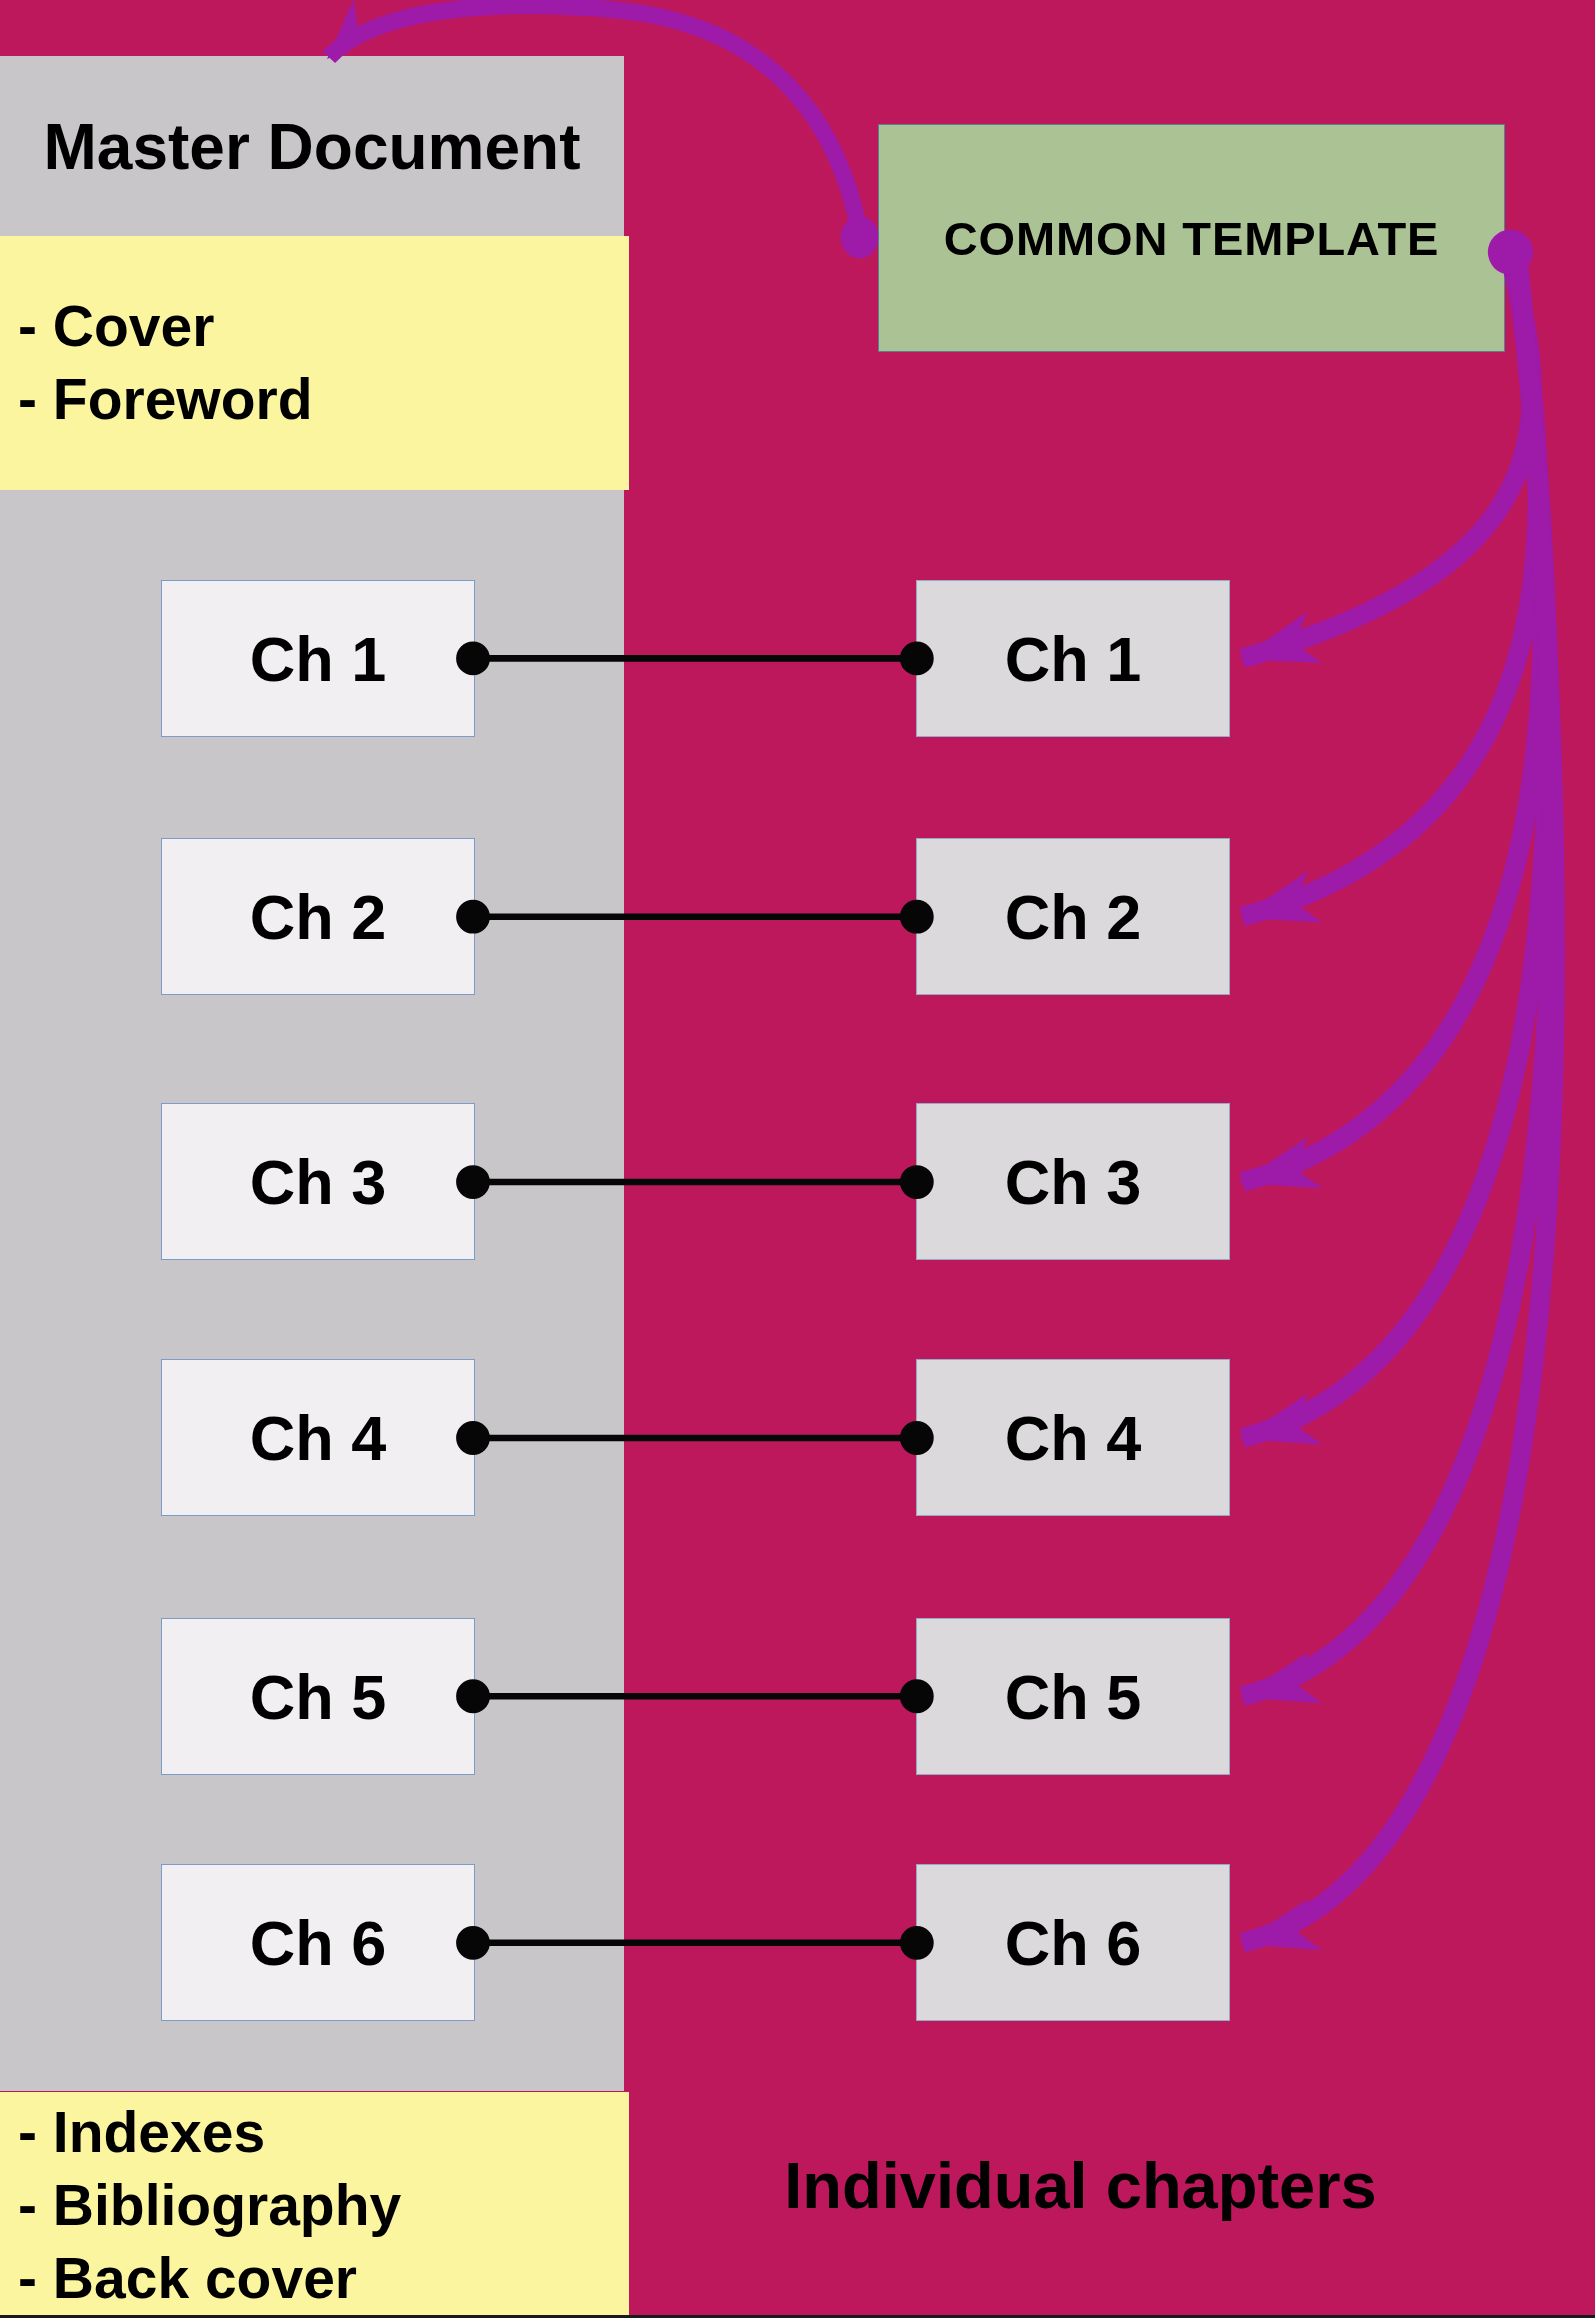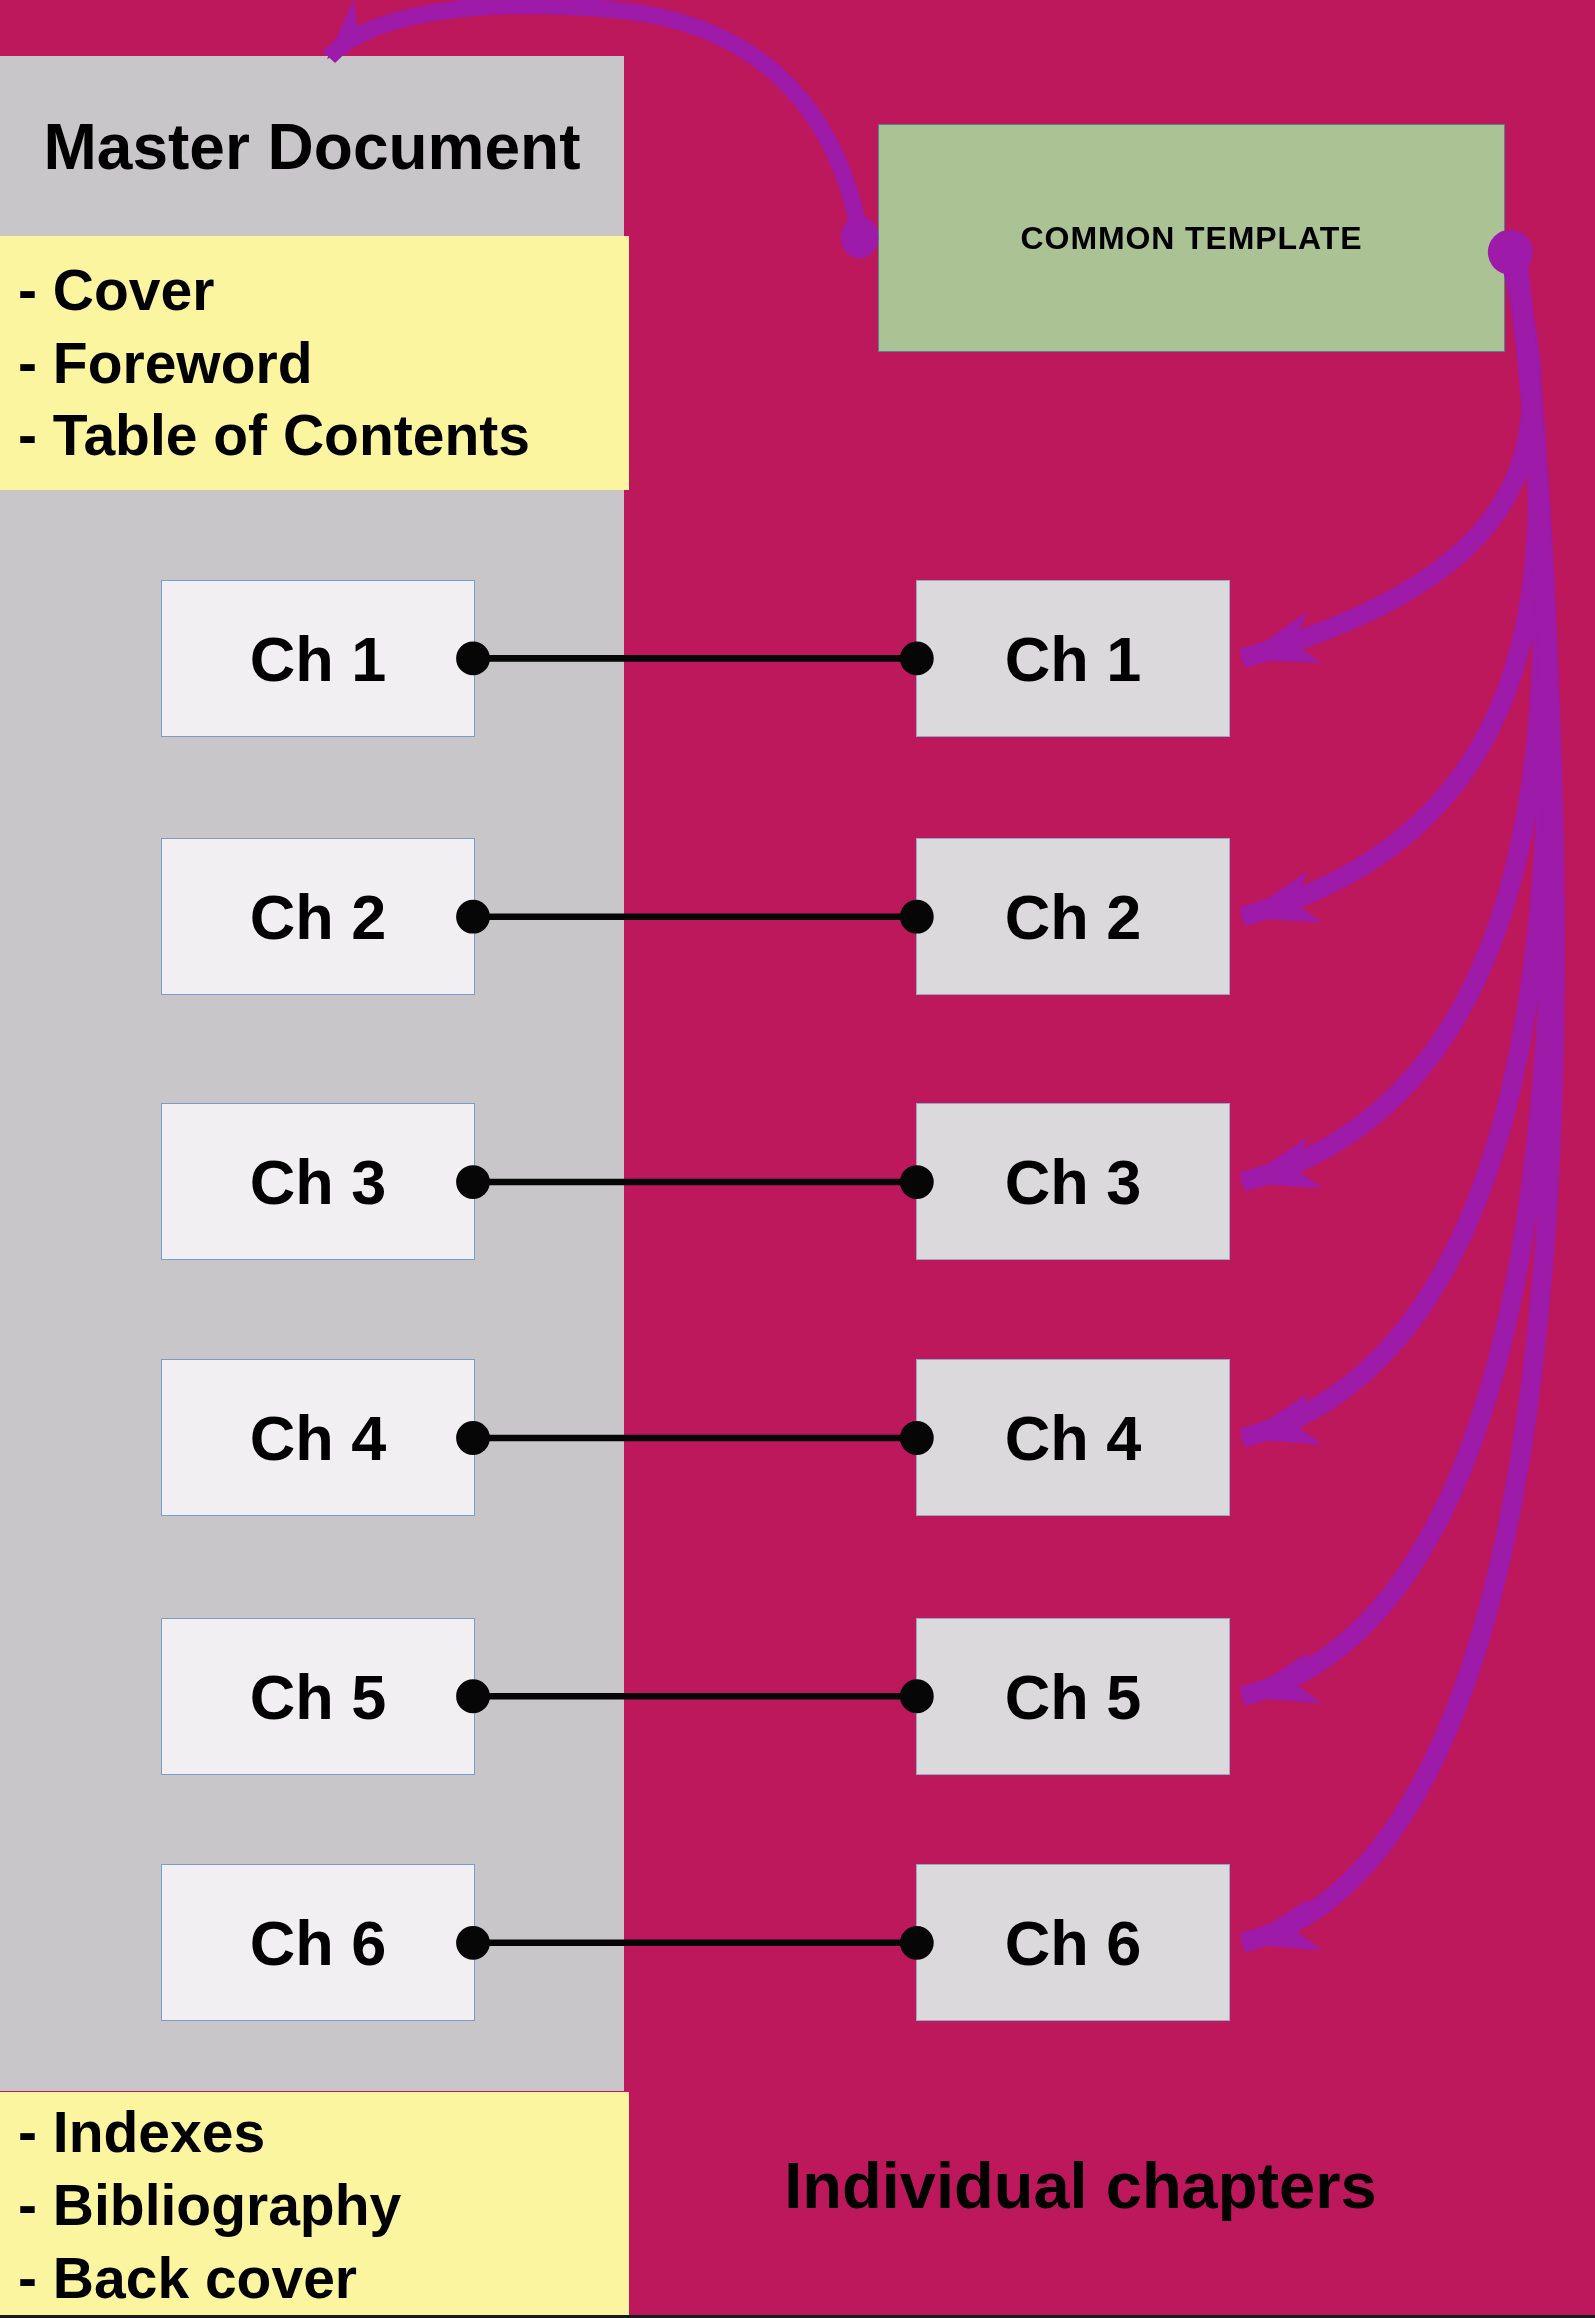"COMMON TEMPLATE" .template-box { font-size: 32px -> 47px }
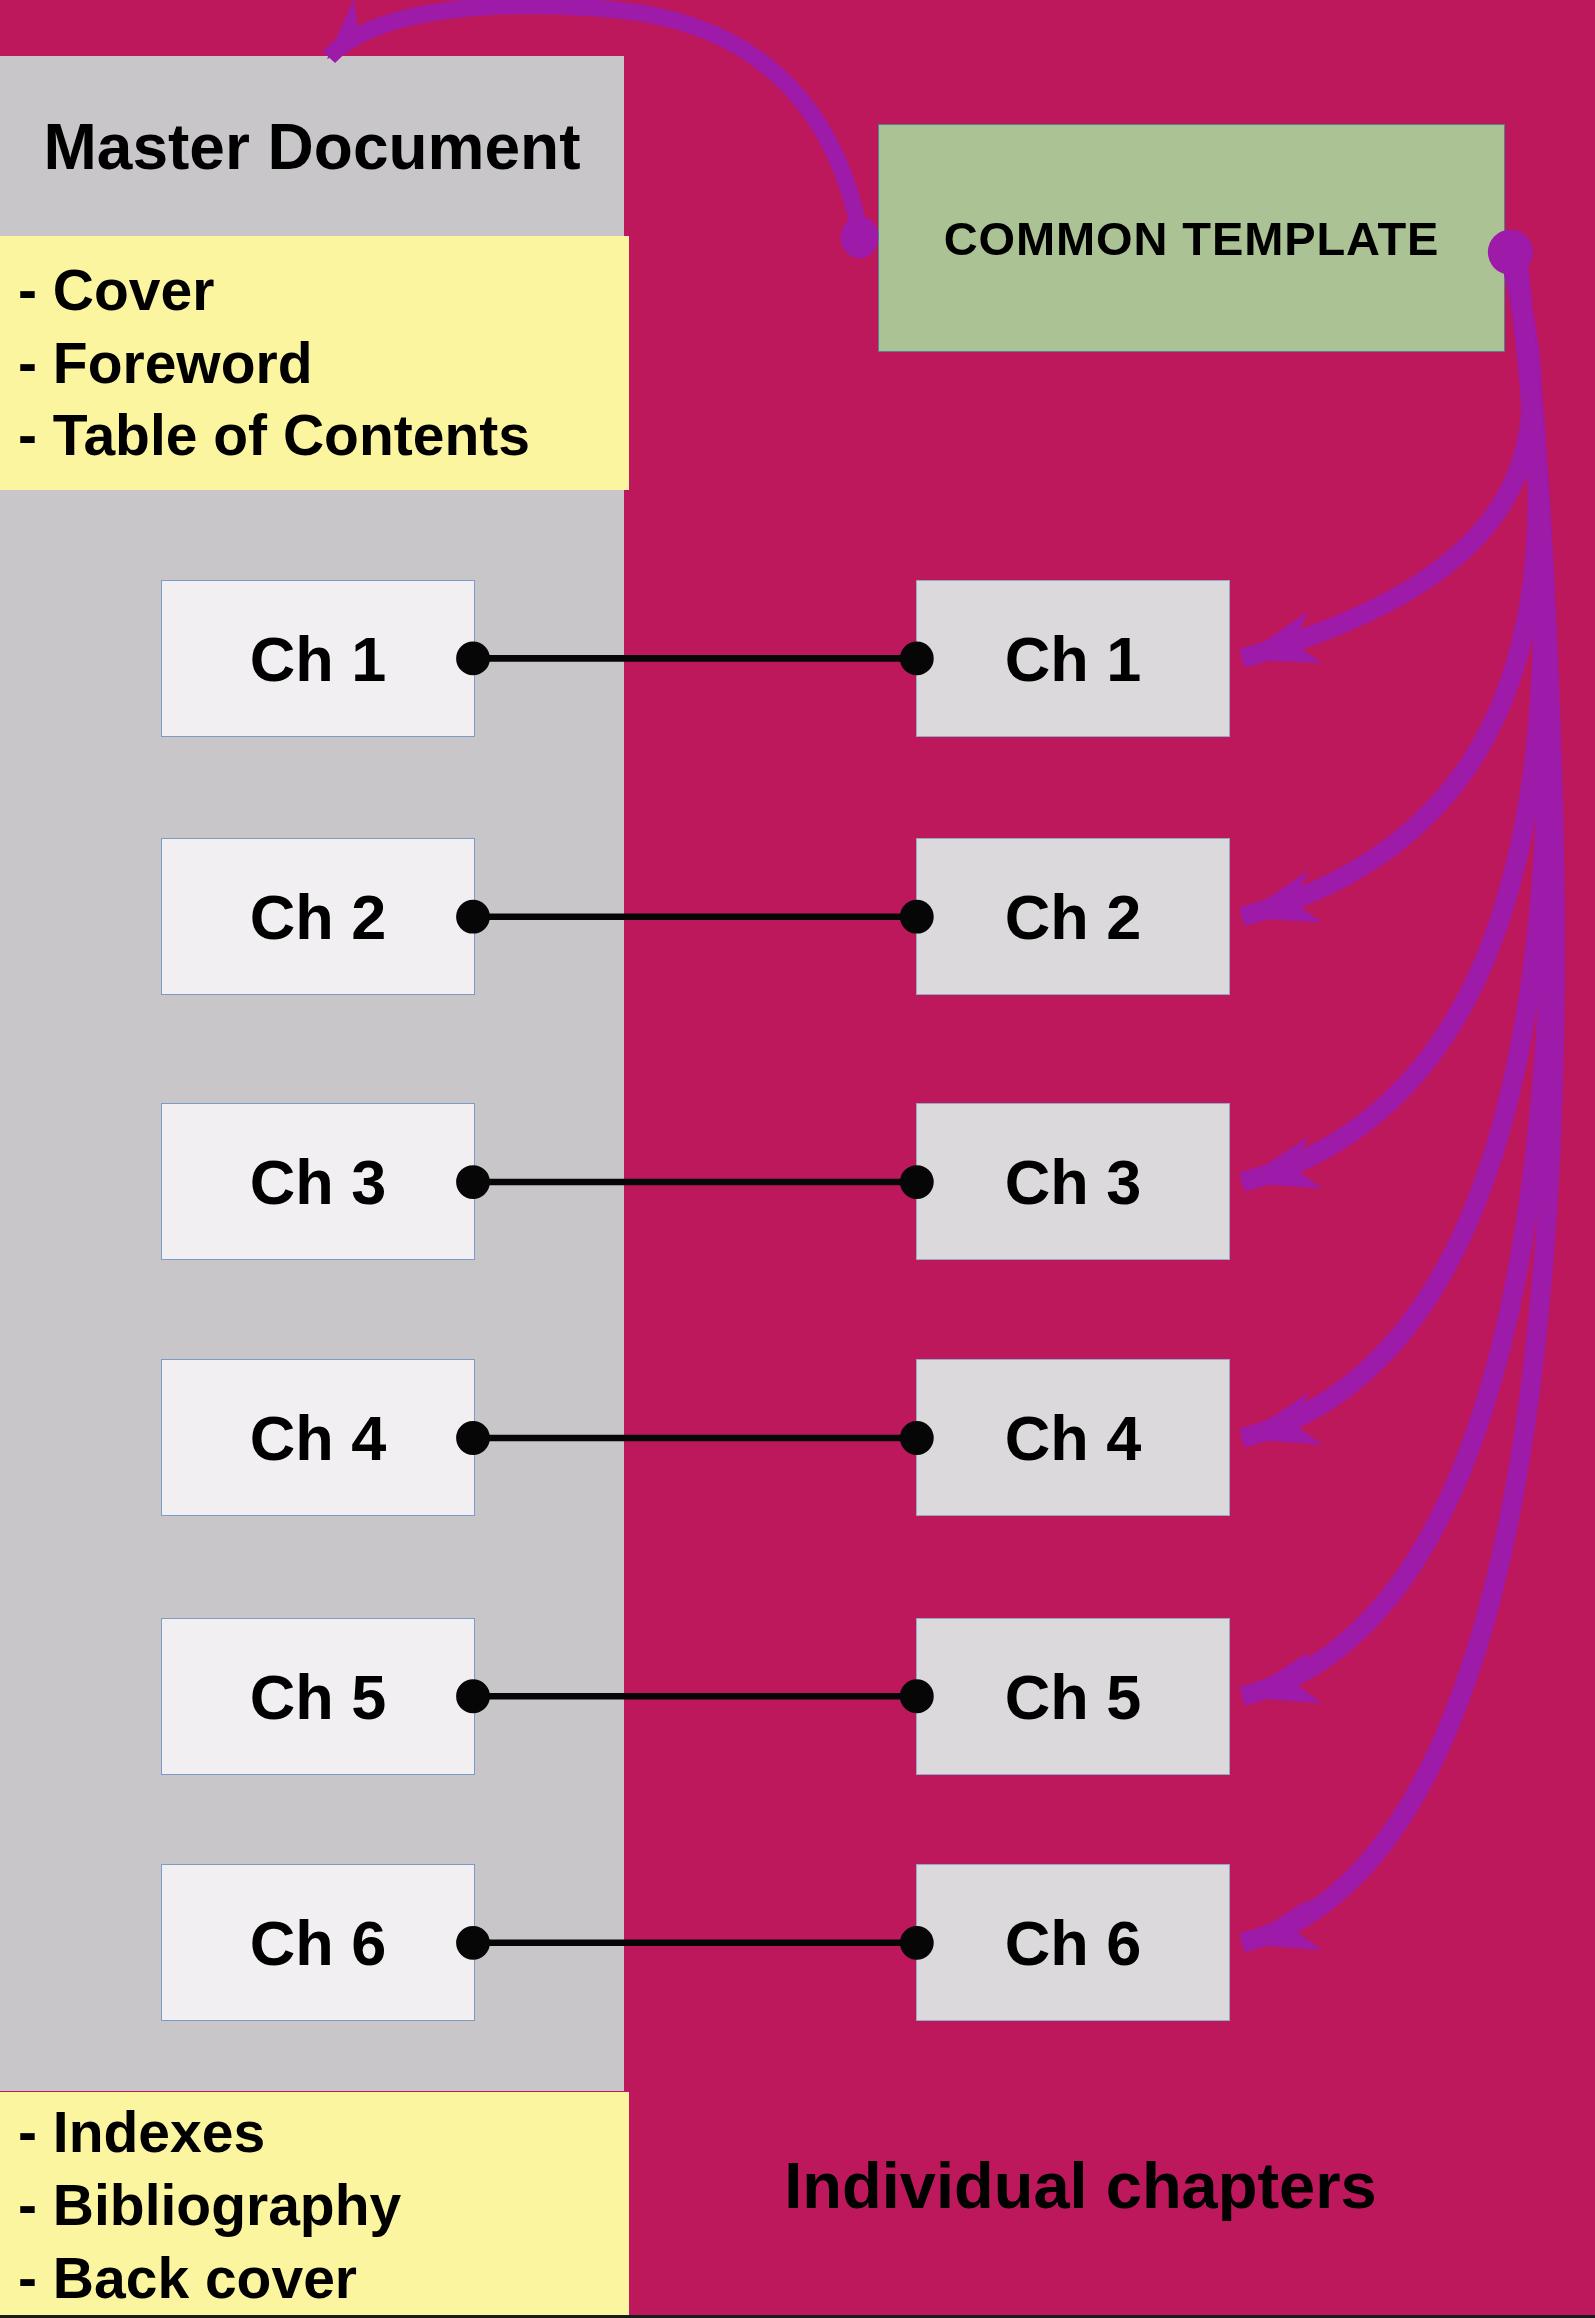"- Table of Contents" div.matter-item { html: <div>- Table of Contents</div> -> none }
